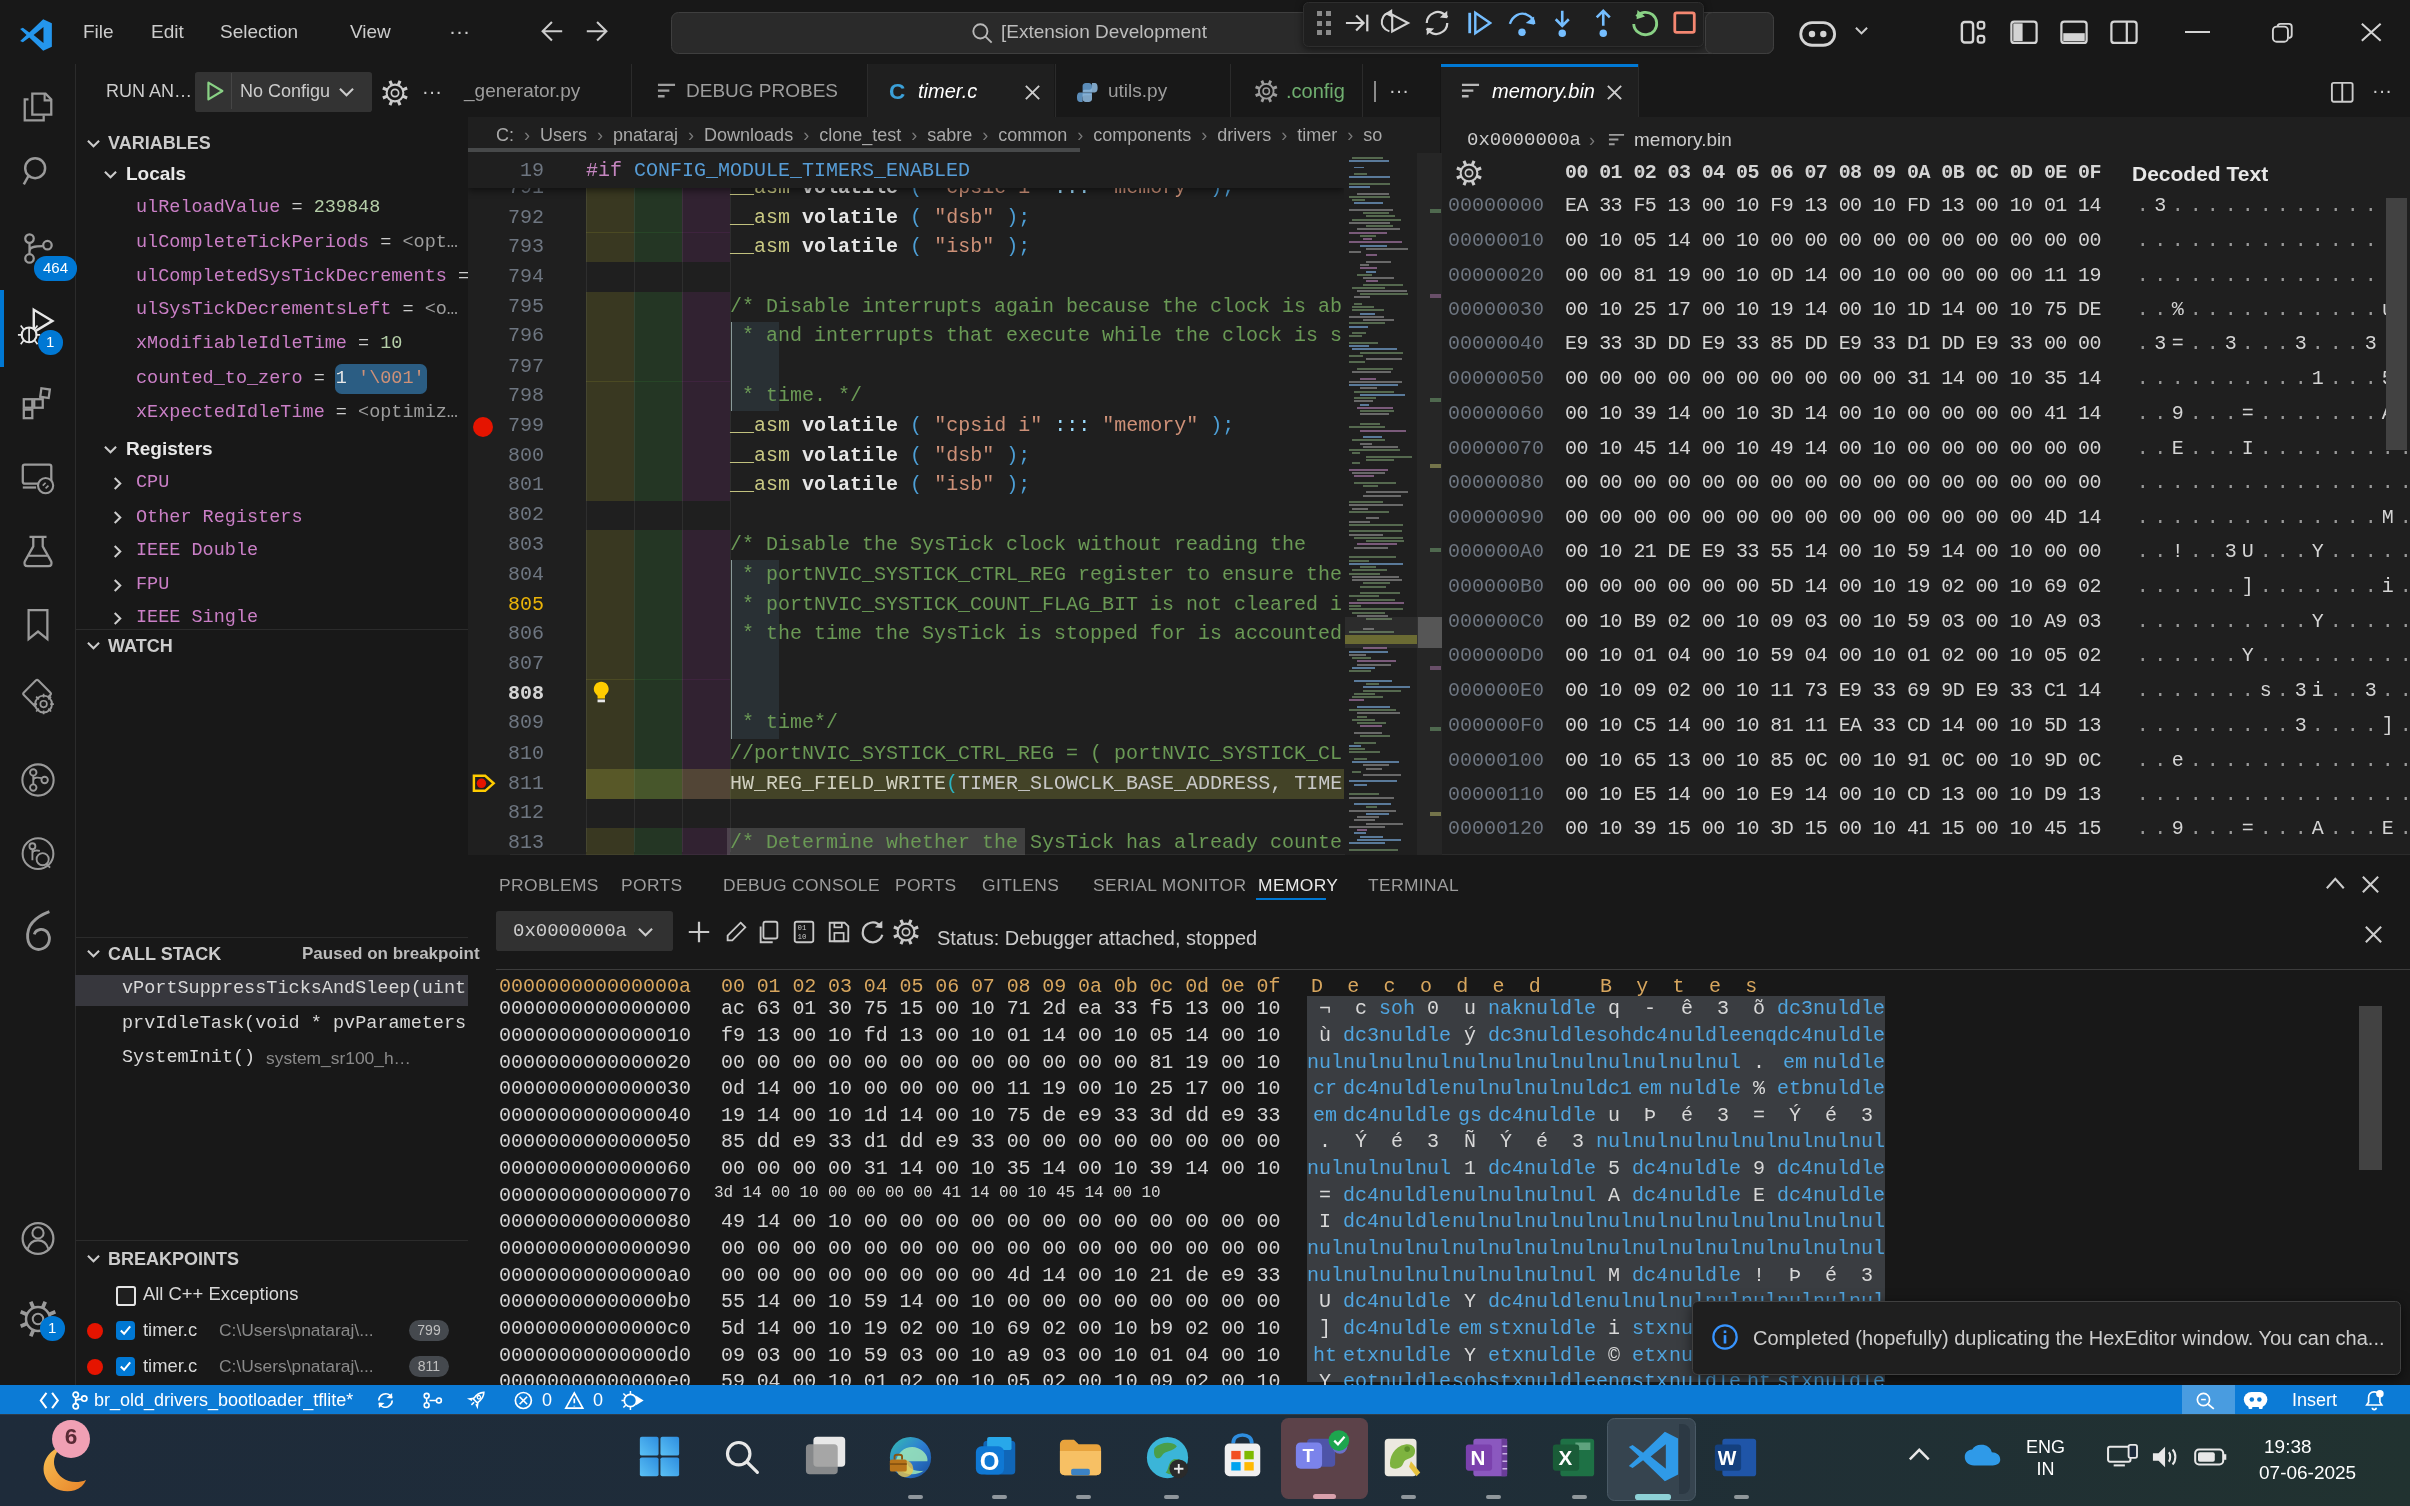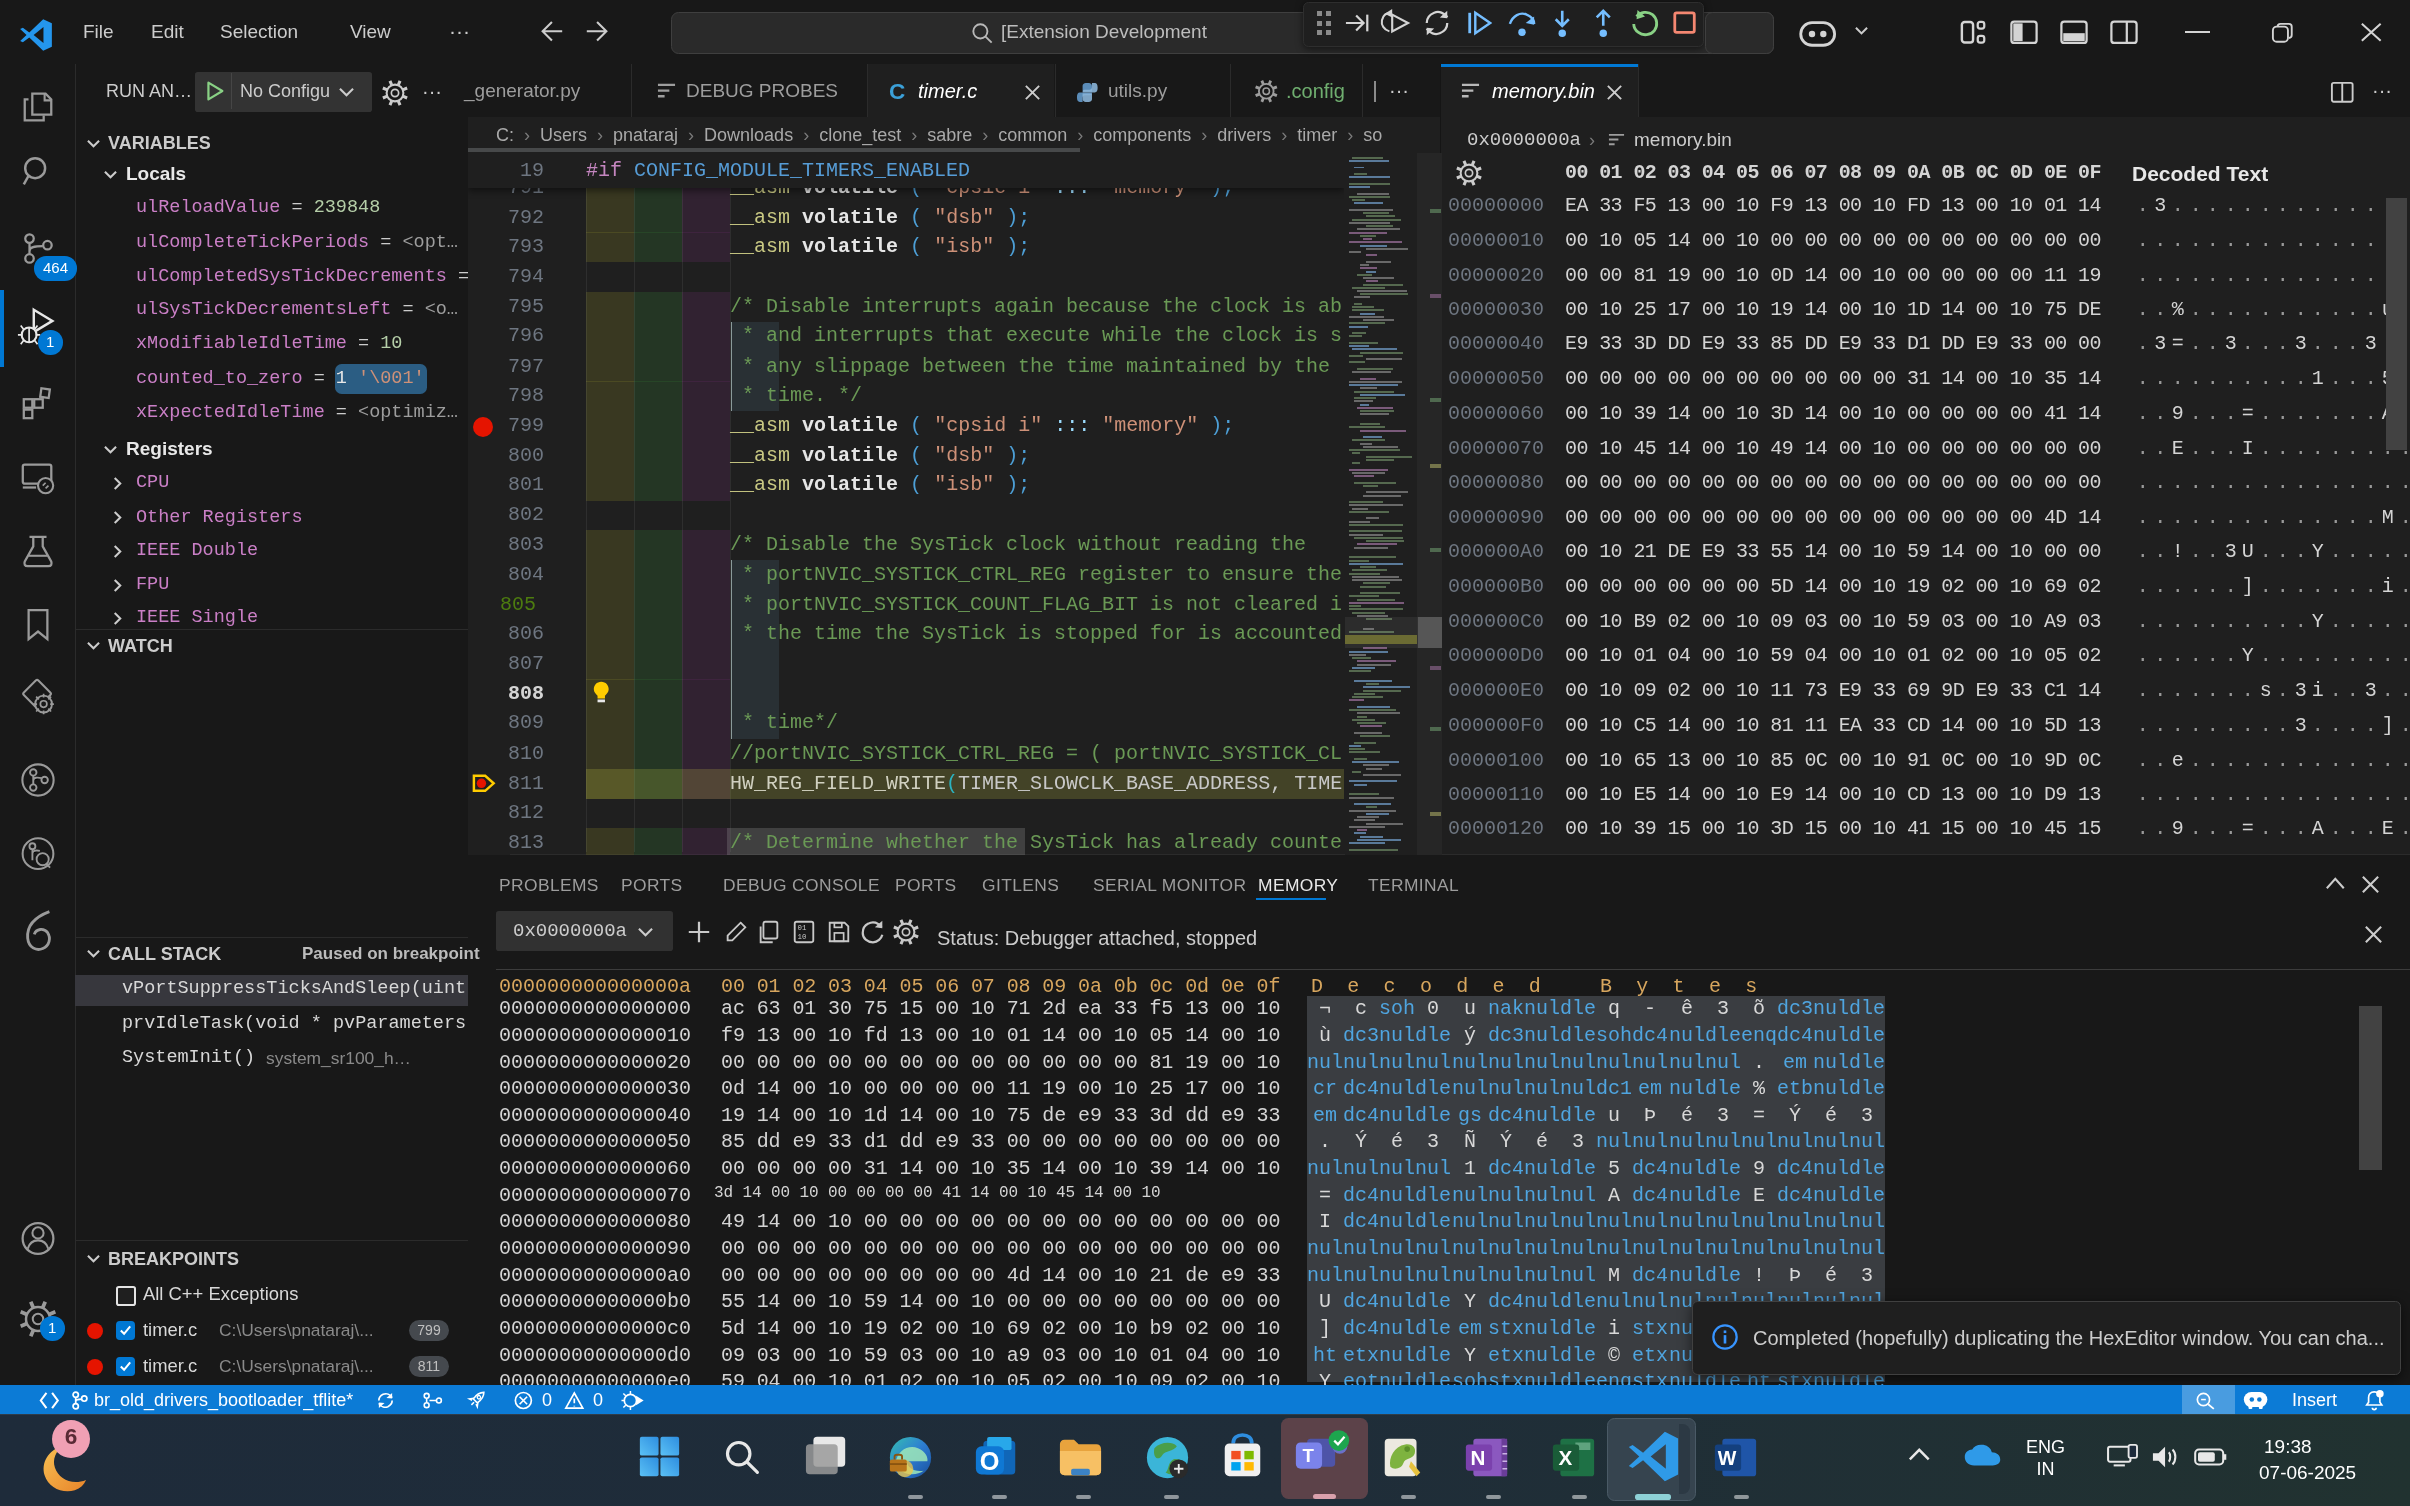"* any slippage between the" div.a { html: <div><span> * any slippage between the time maintained by the </span></div> -> none }
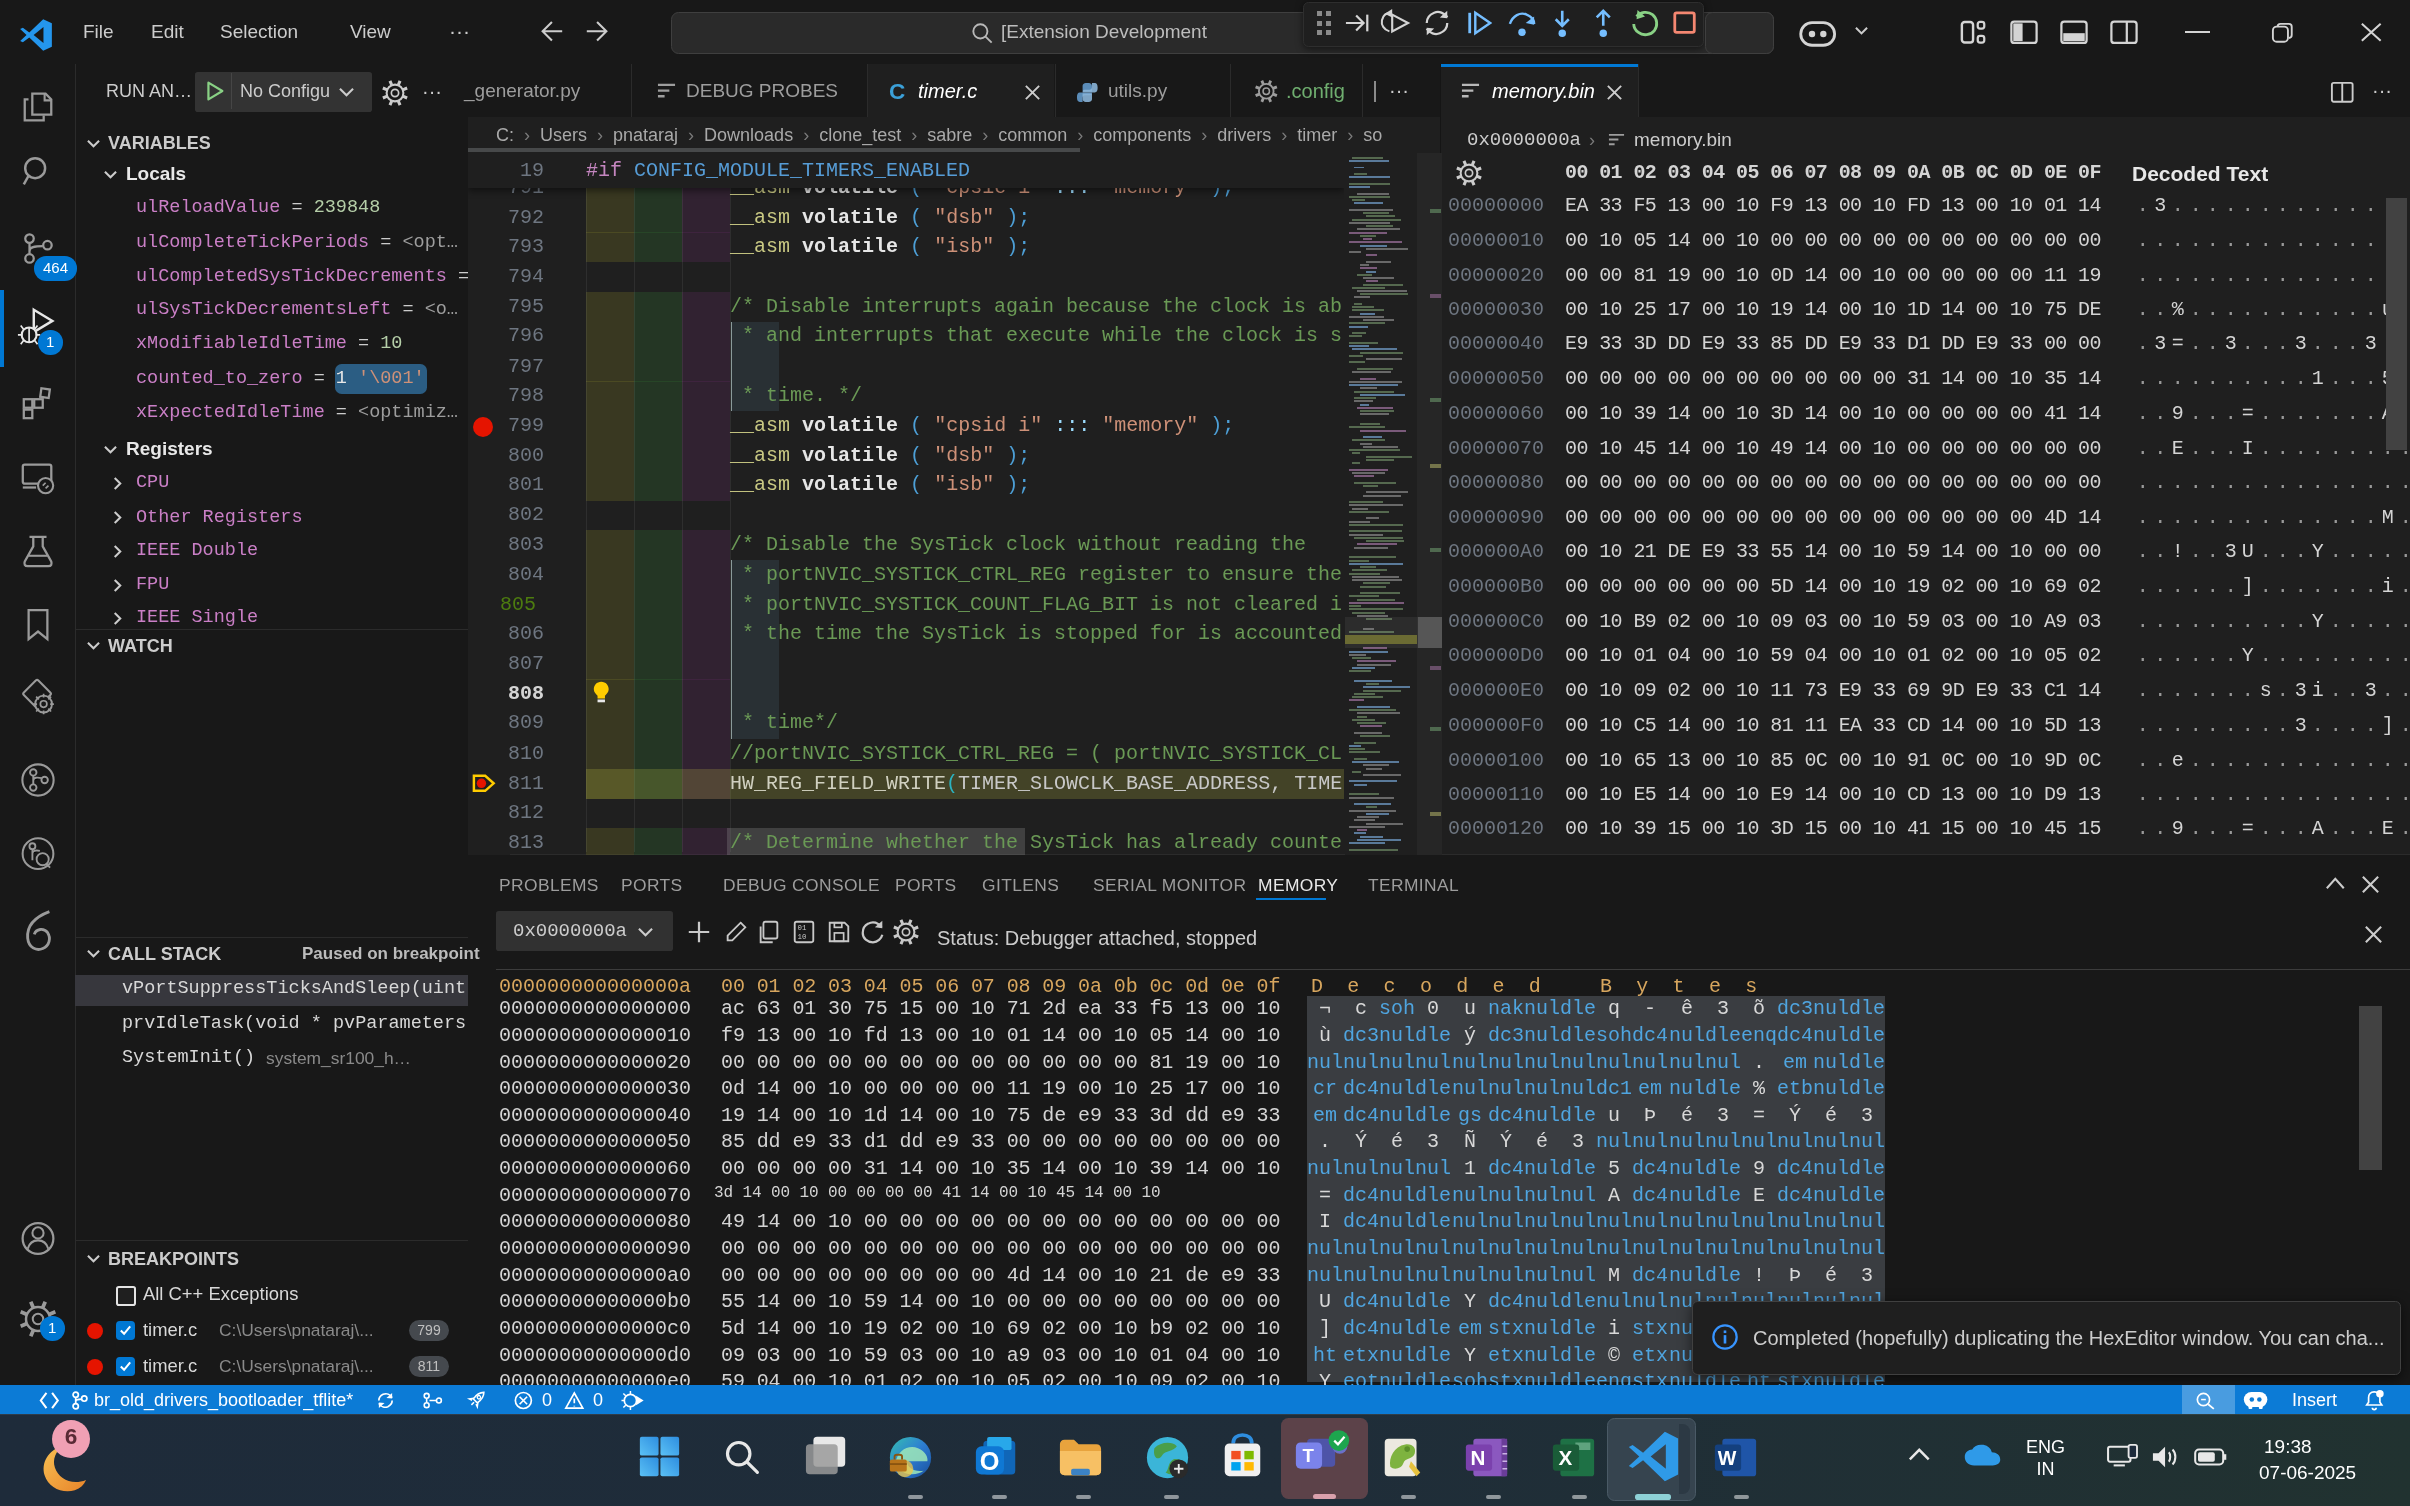"805" div.a { color: #4d7c0f -> #eab308; left: 32px -> 40px }
